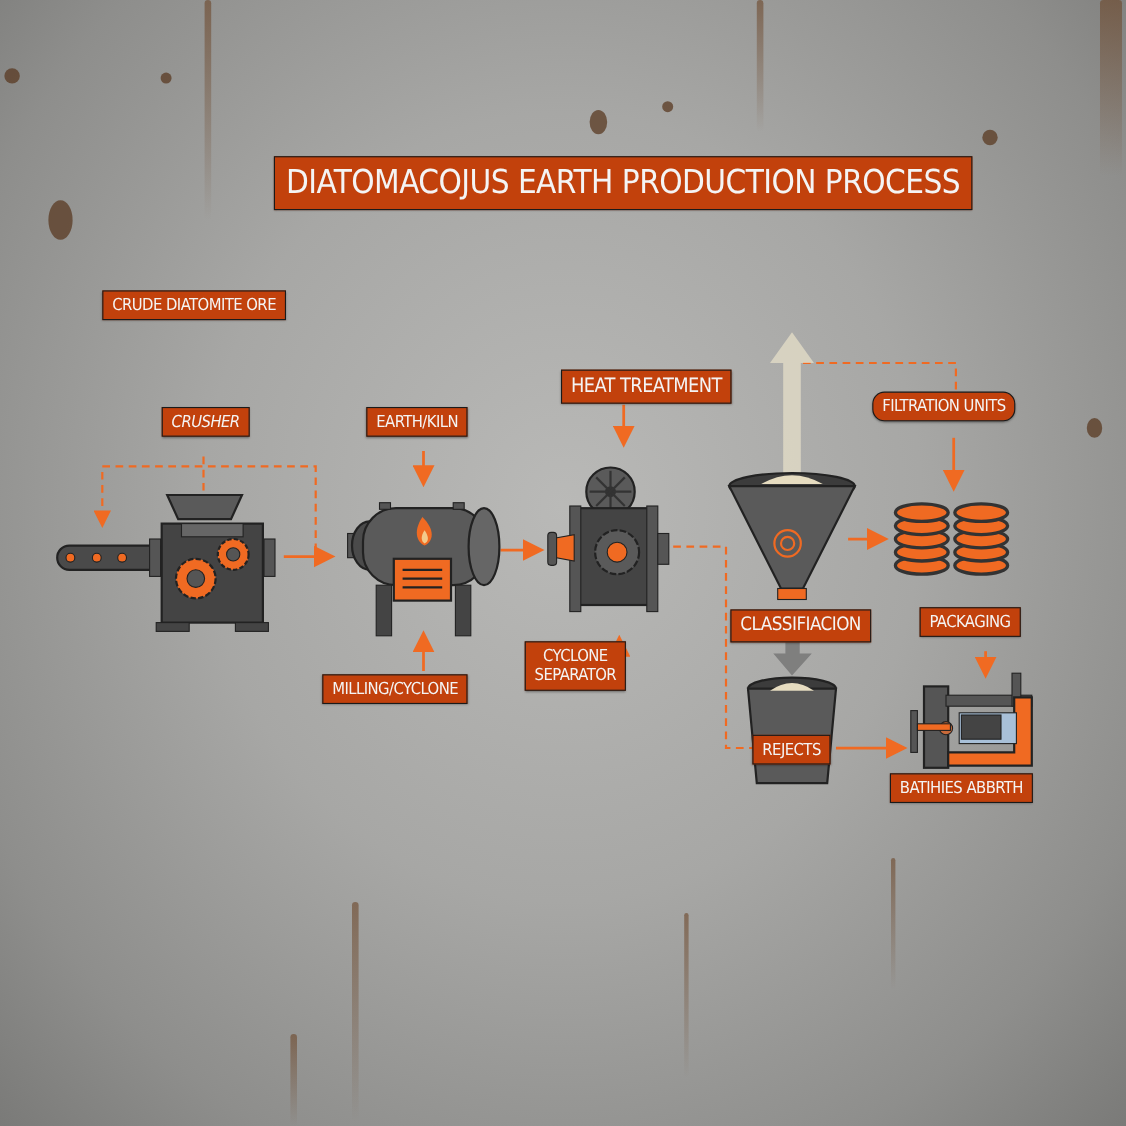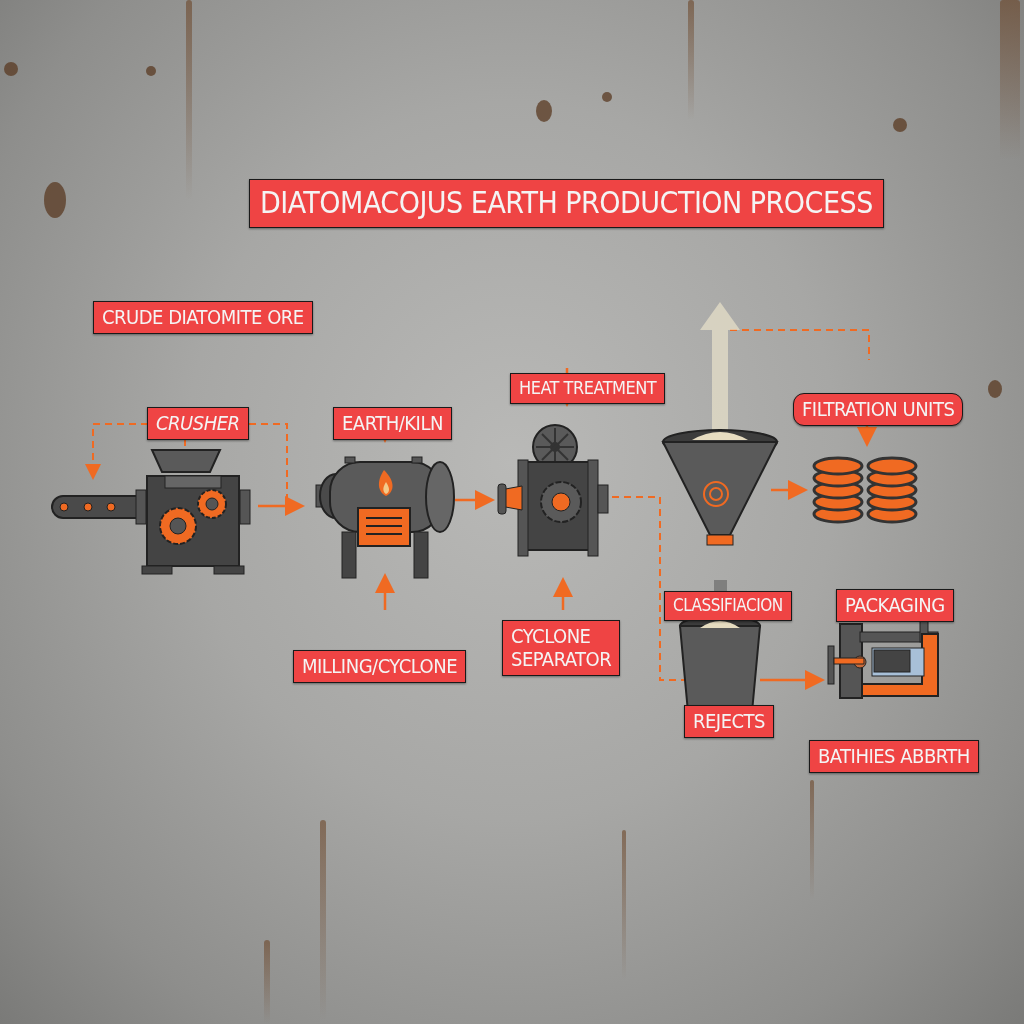"DIATOMACOJUS EARTH PRODUCTION PROCESS" .label { background: #ef4444 -> #c2410c; margin-top: 37px -> none; text-align: none -> center }
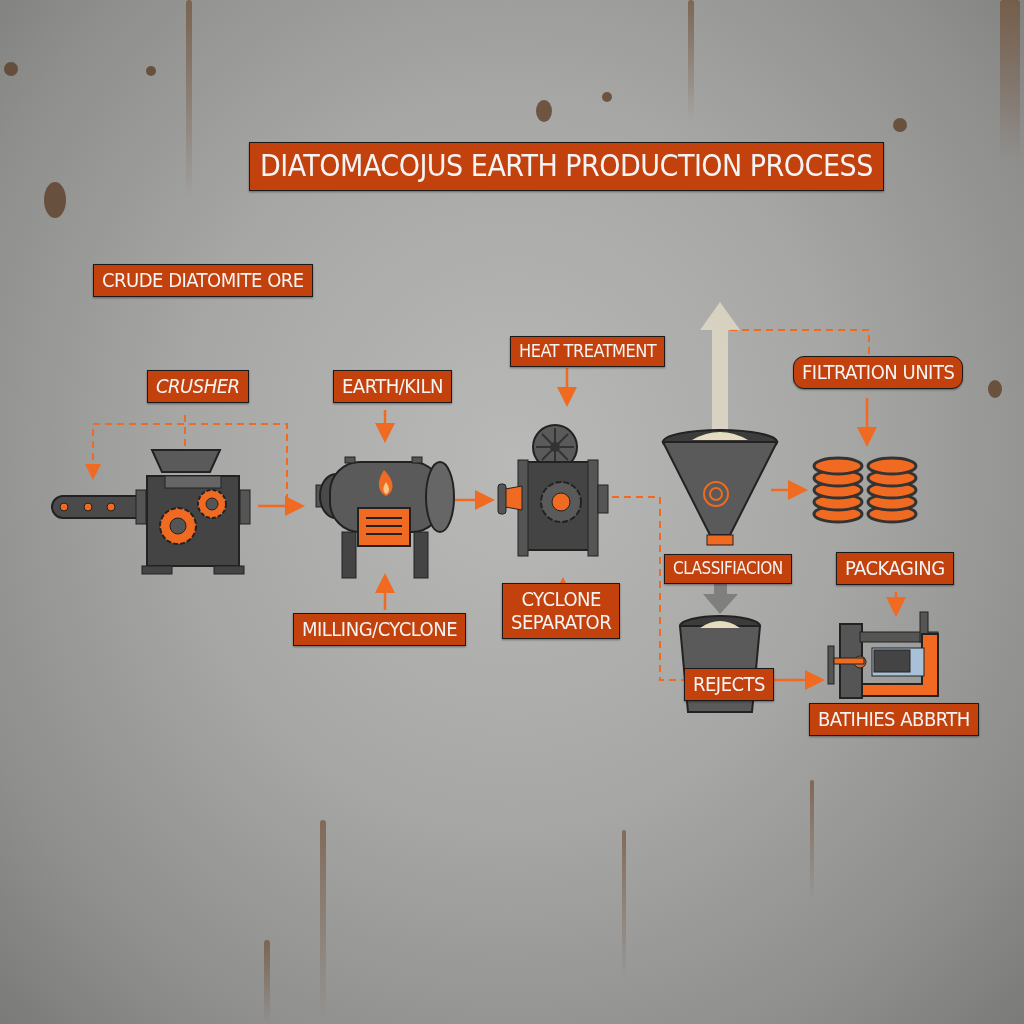"CRUDE DIATOMITE ORE" .lbl { font-size: 20px -> 15px }
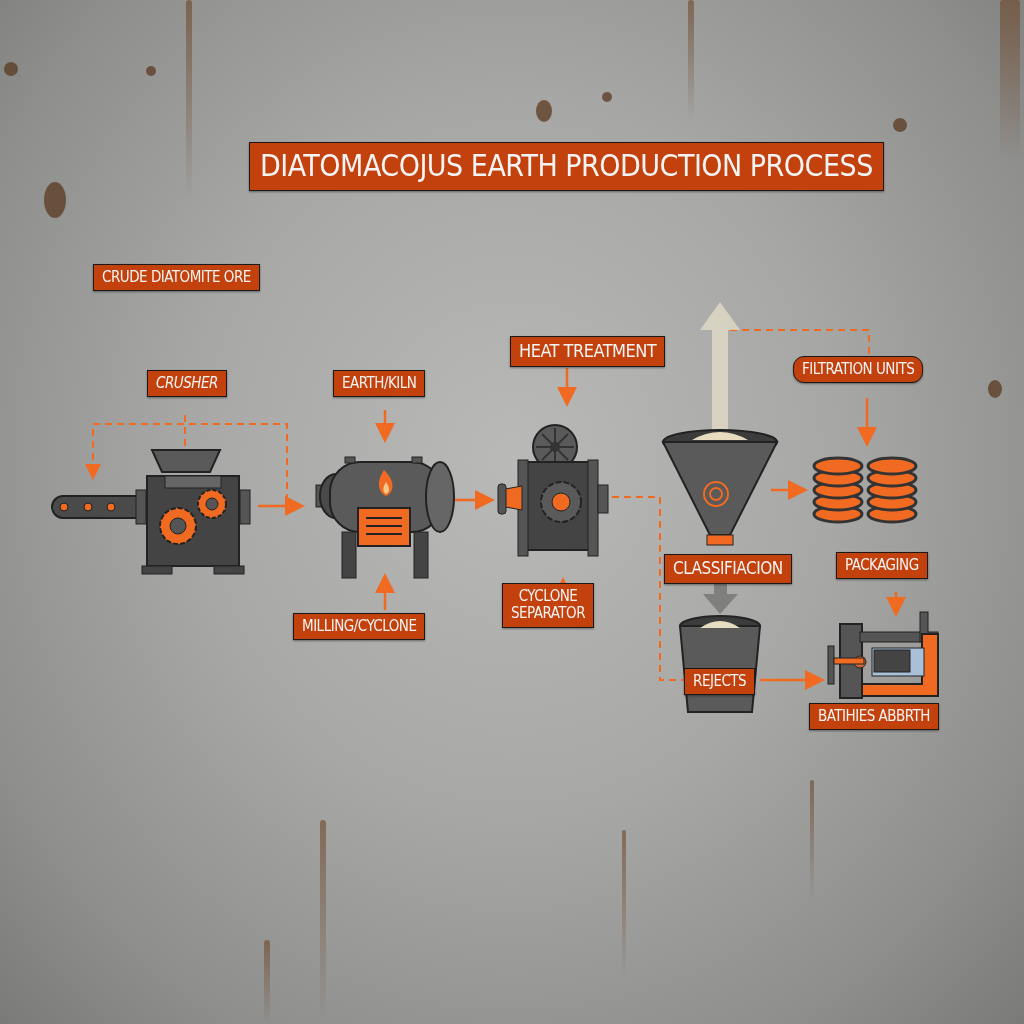"CYCLONE" div.label { left: 502px -> 477px }
